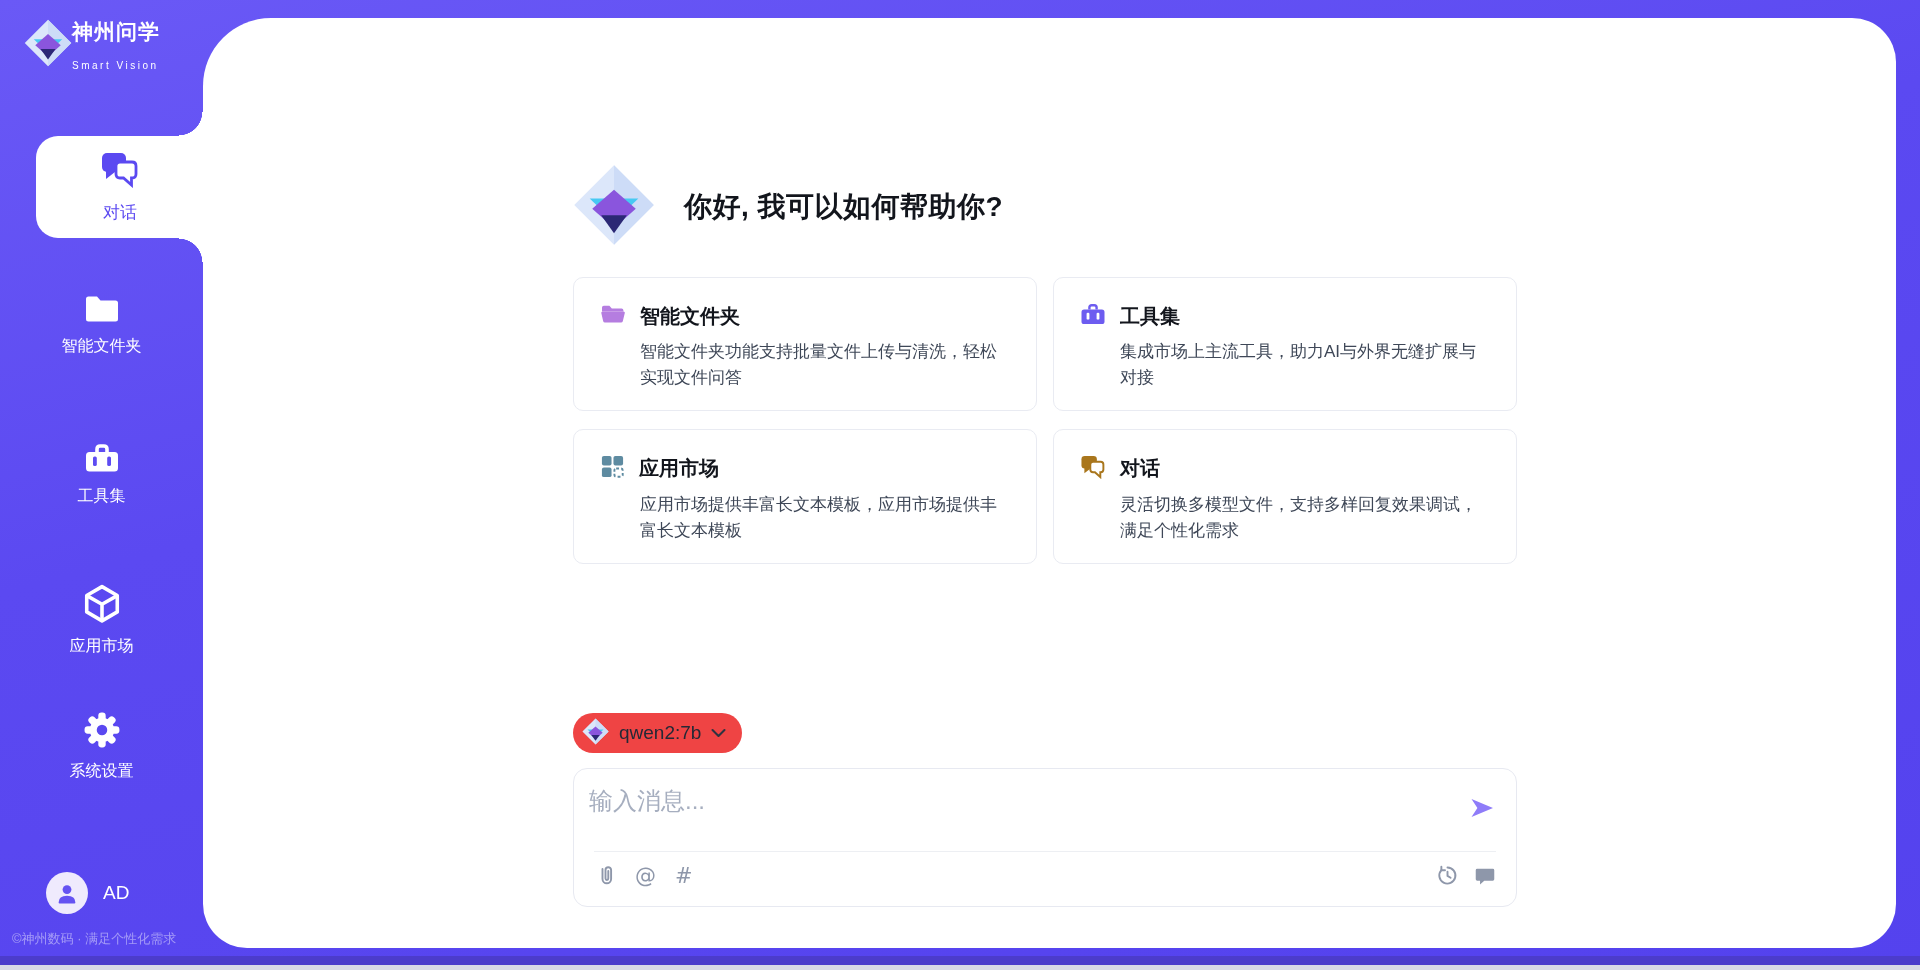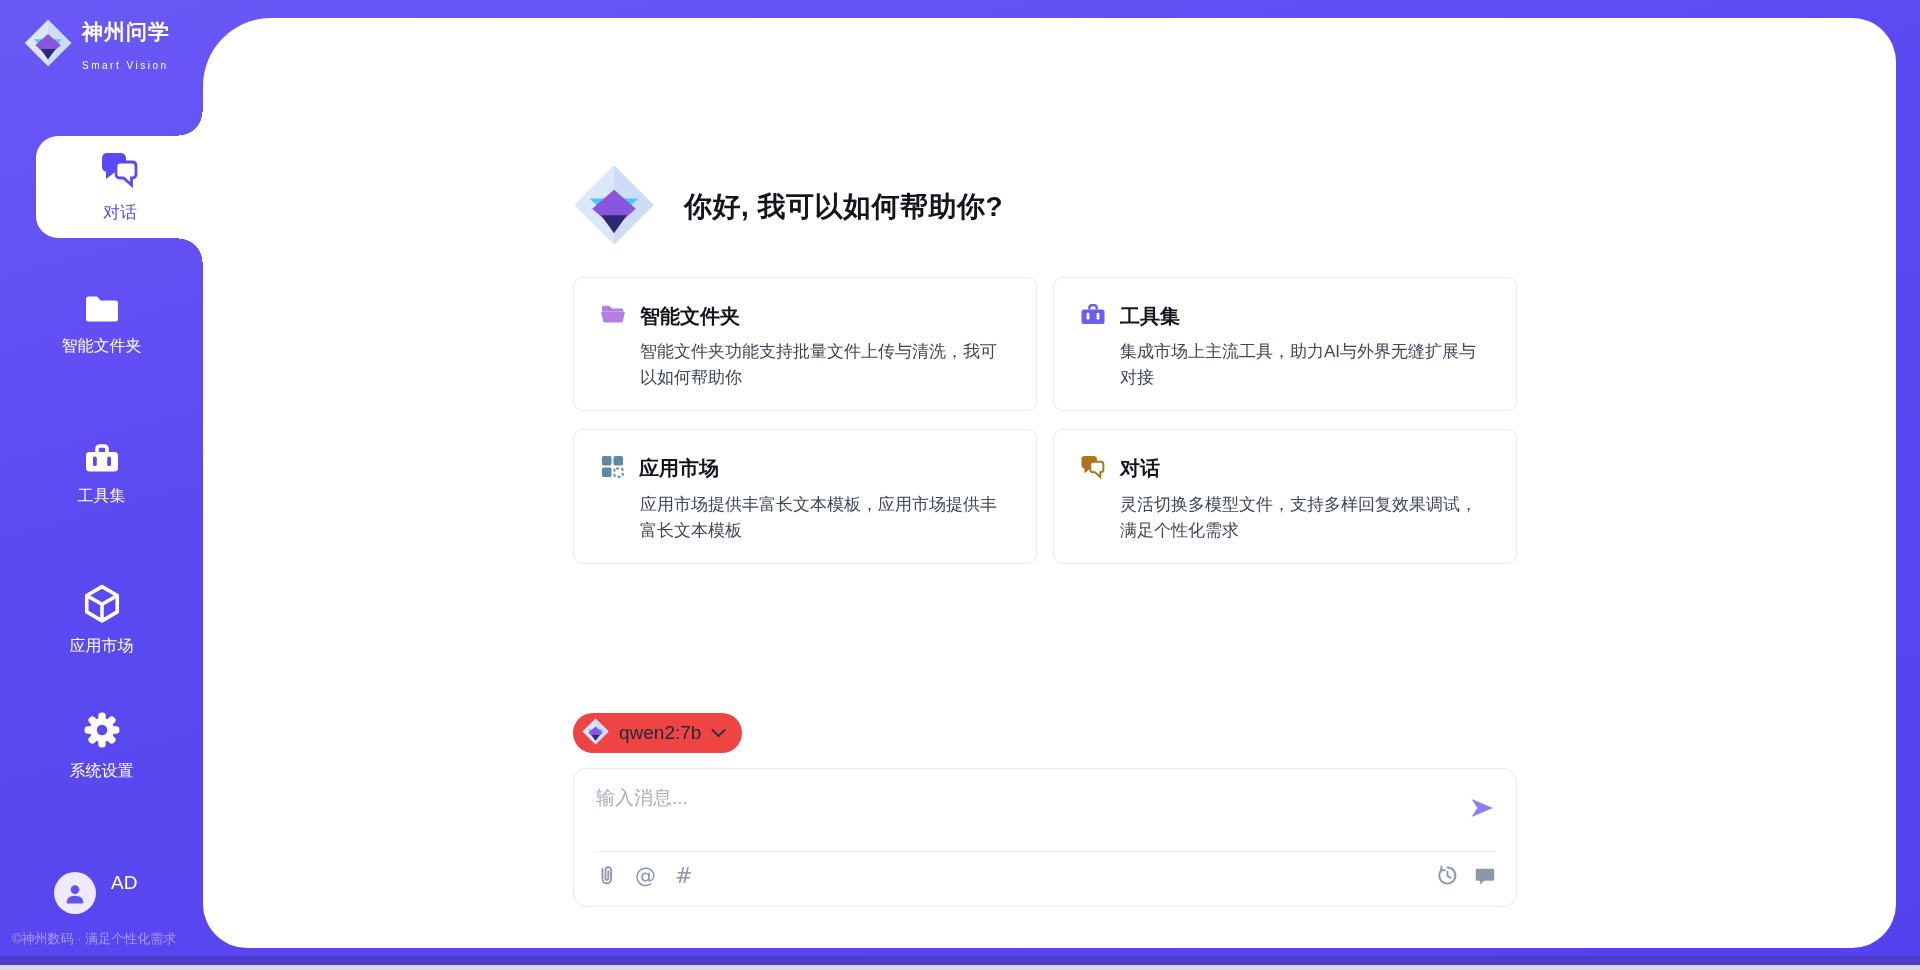"神州问学" .brand { gap: 10px -> 0 }
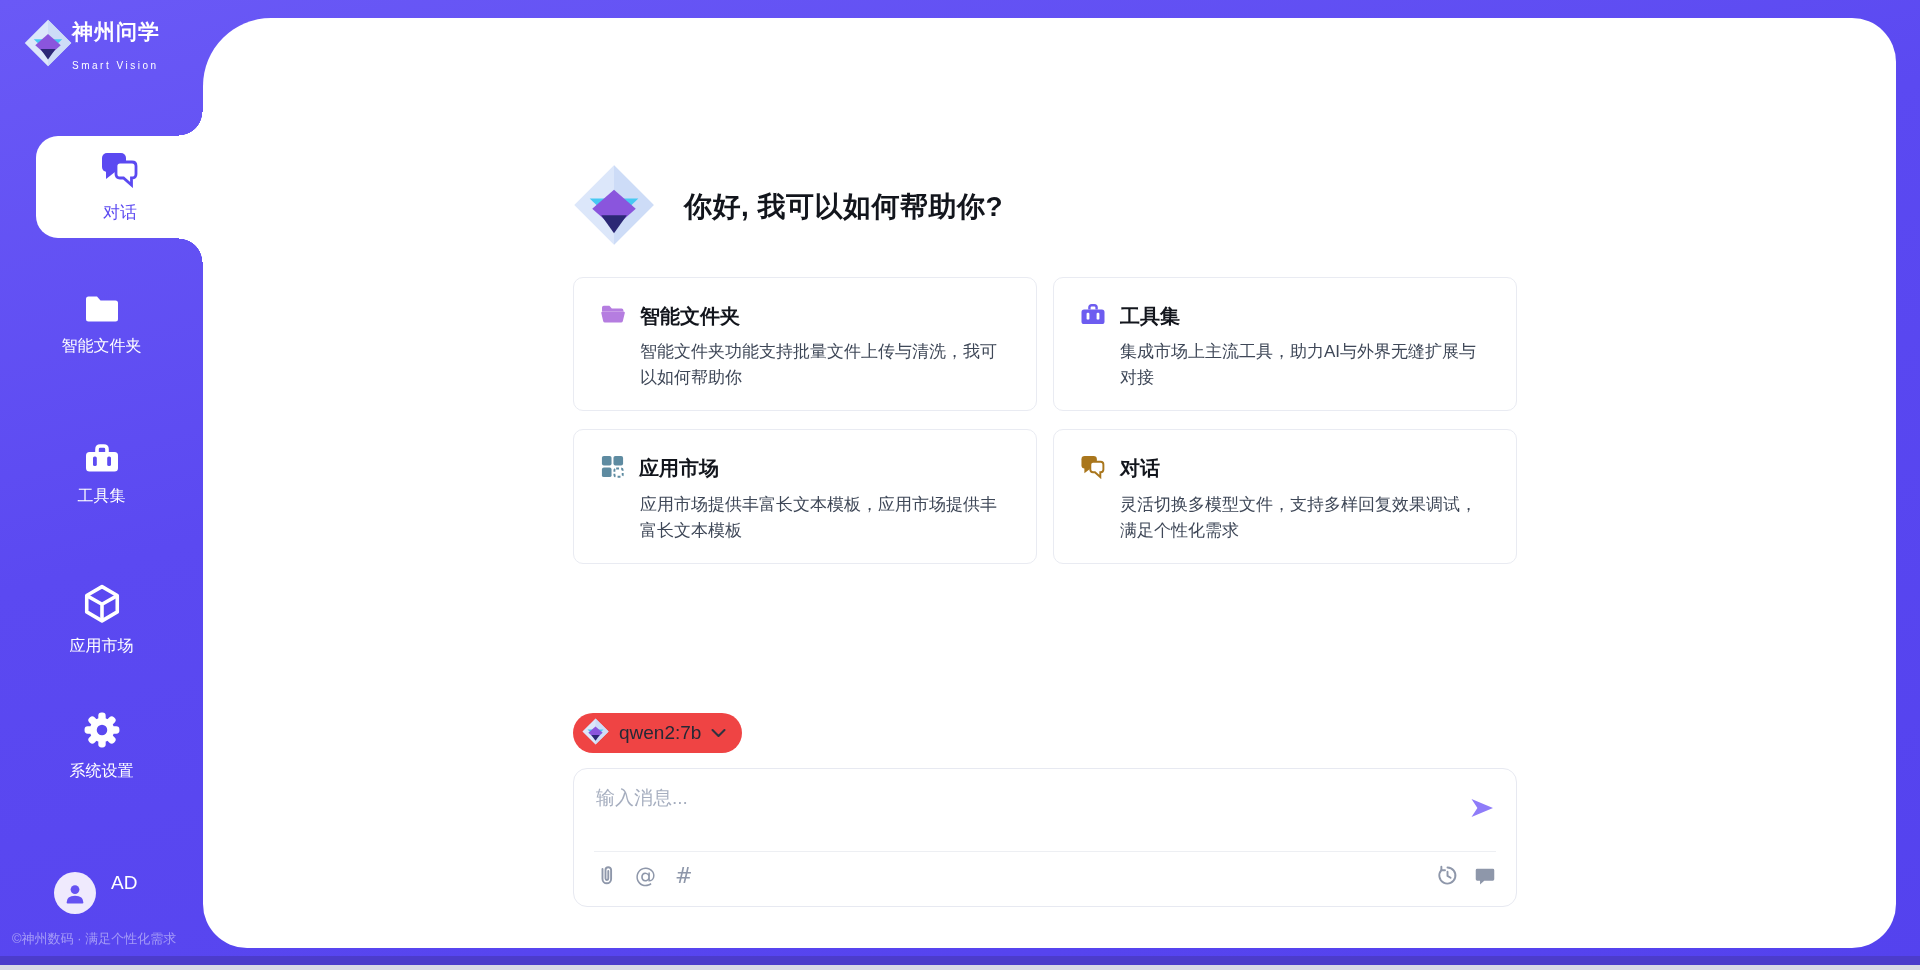"智能文件夹功能支持批量文件上传与清洗，我可以如何帮助你" div.card-desc { text: 我可以如何帮助你 -> 轻松实现文件问答 }
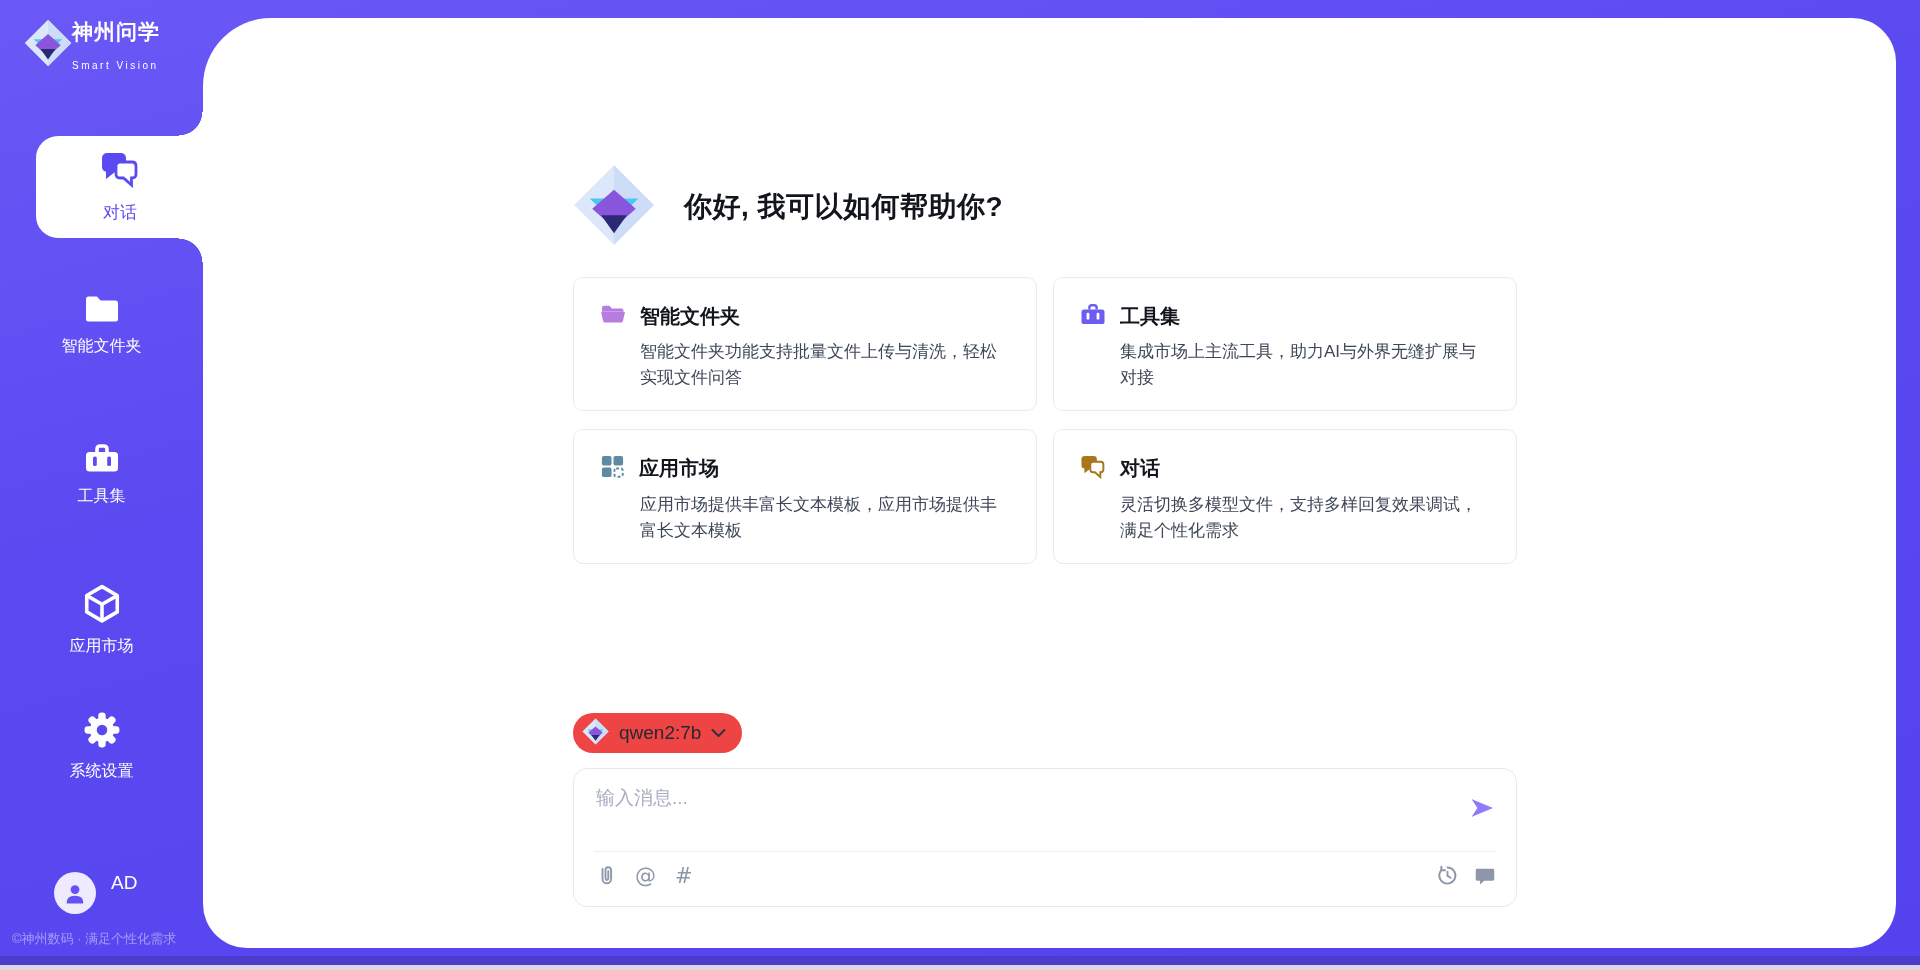"输入消息..." .composer textarea { font-size: 19px -> 24px; left: 22px -> 15px }
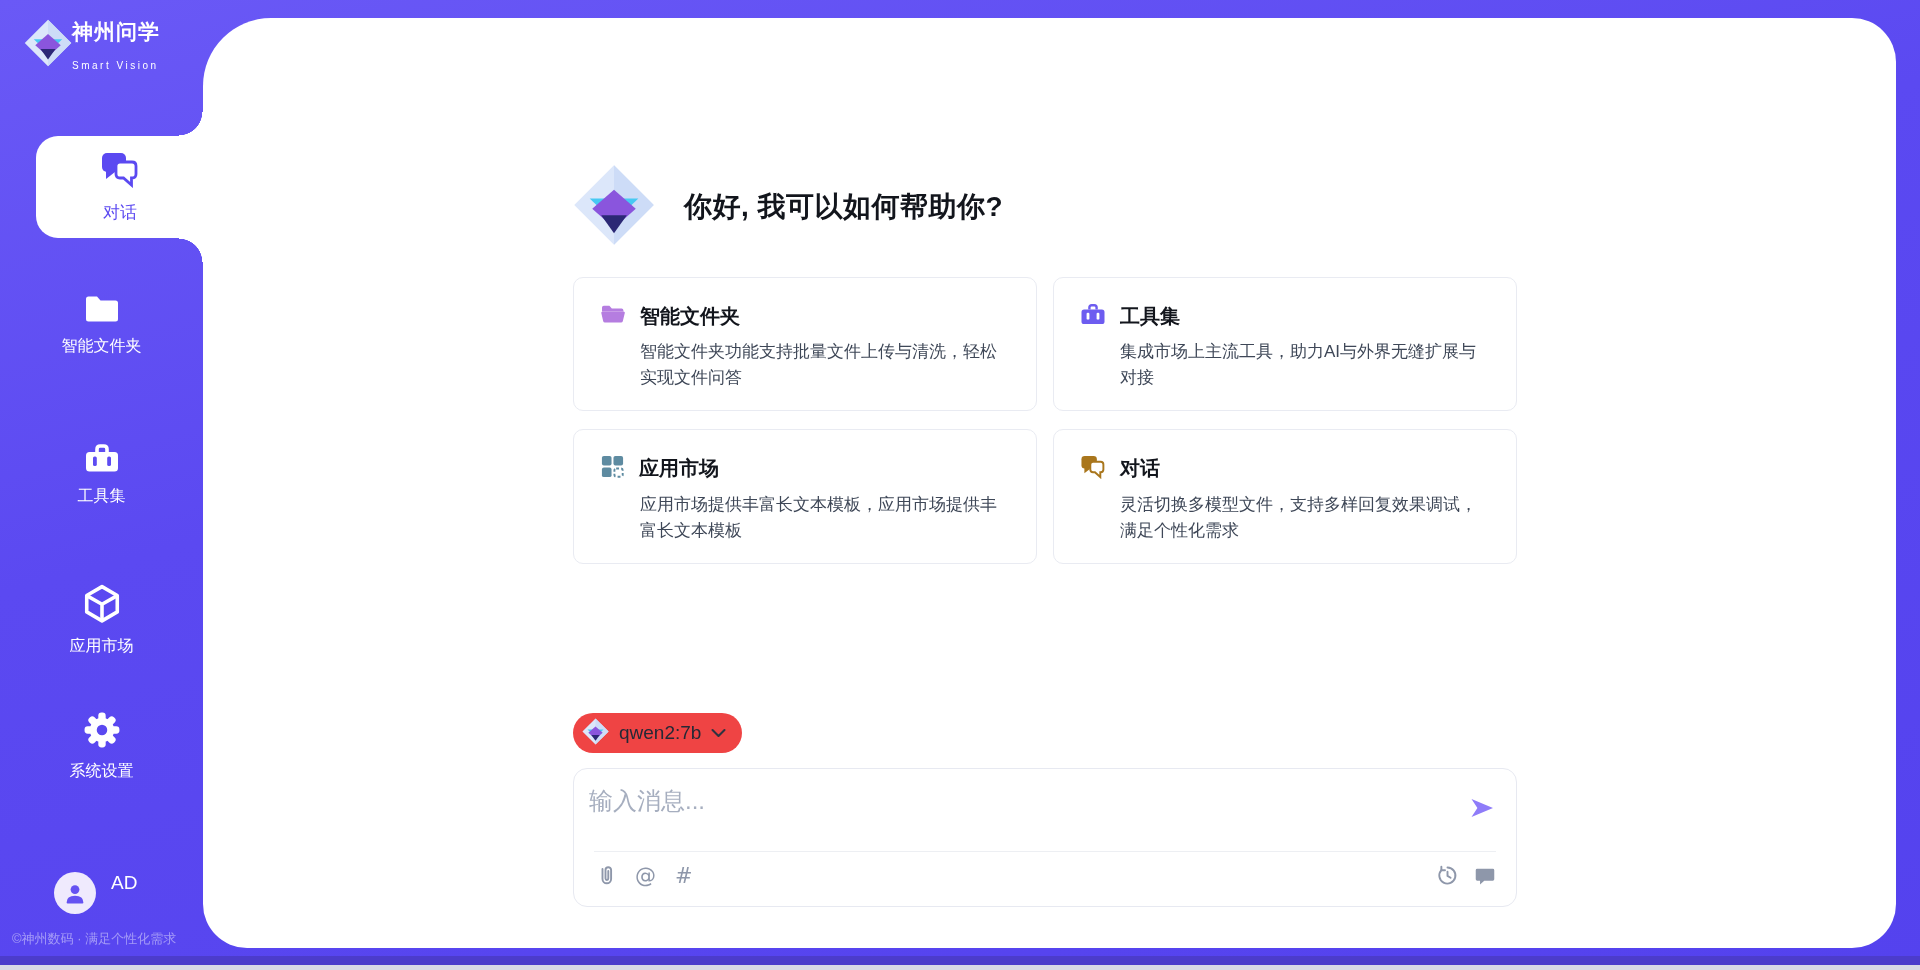"AD" .user-row { align-items: none -> center; left: 54px -> 46px }
